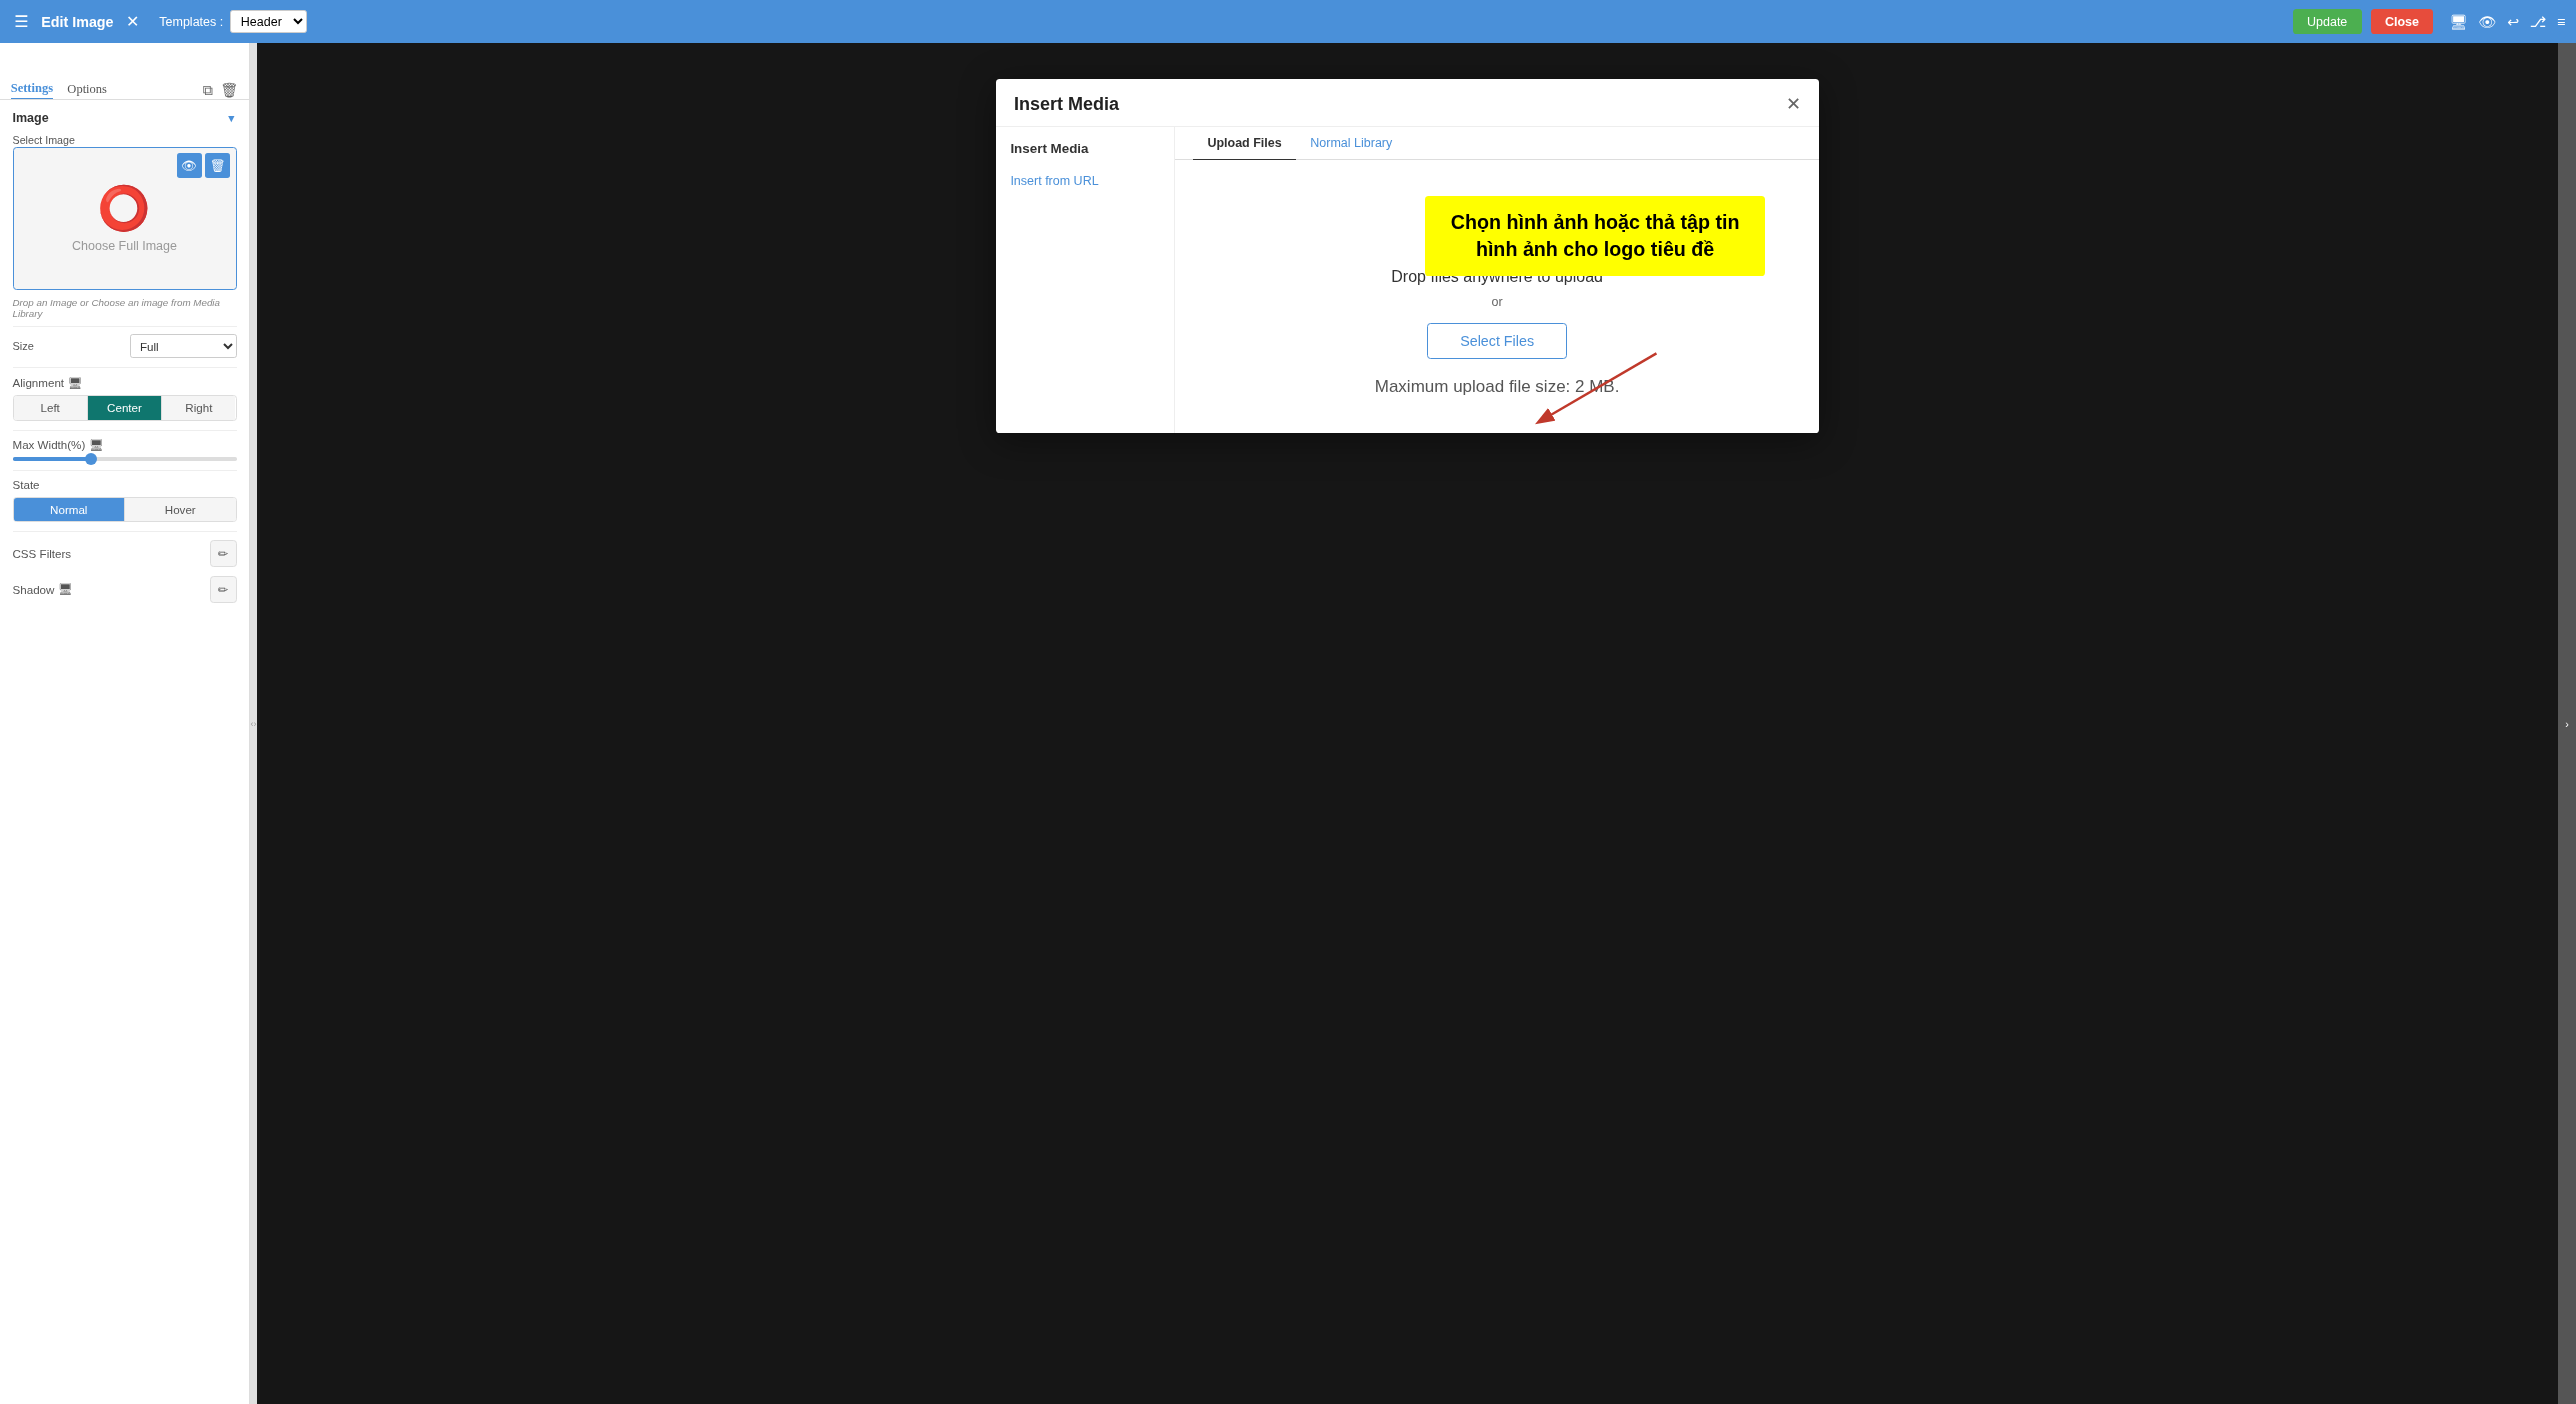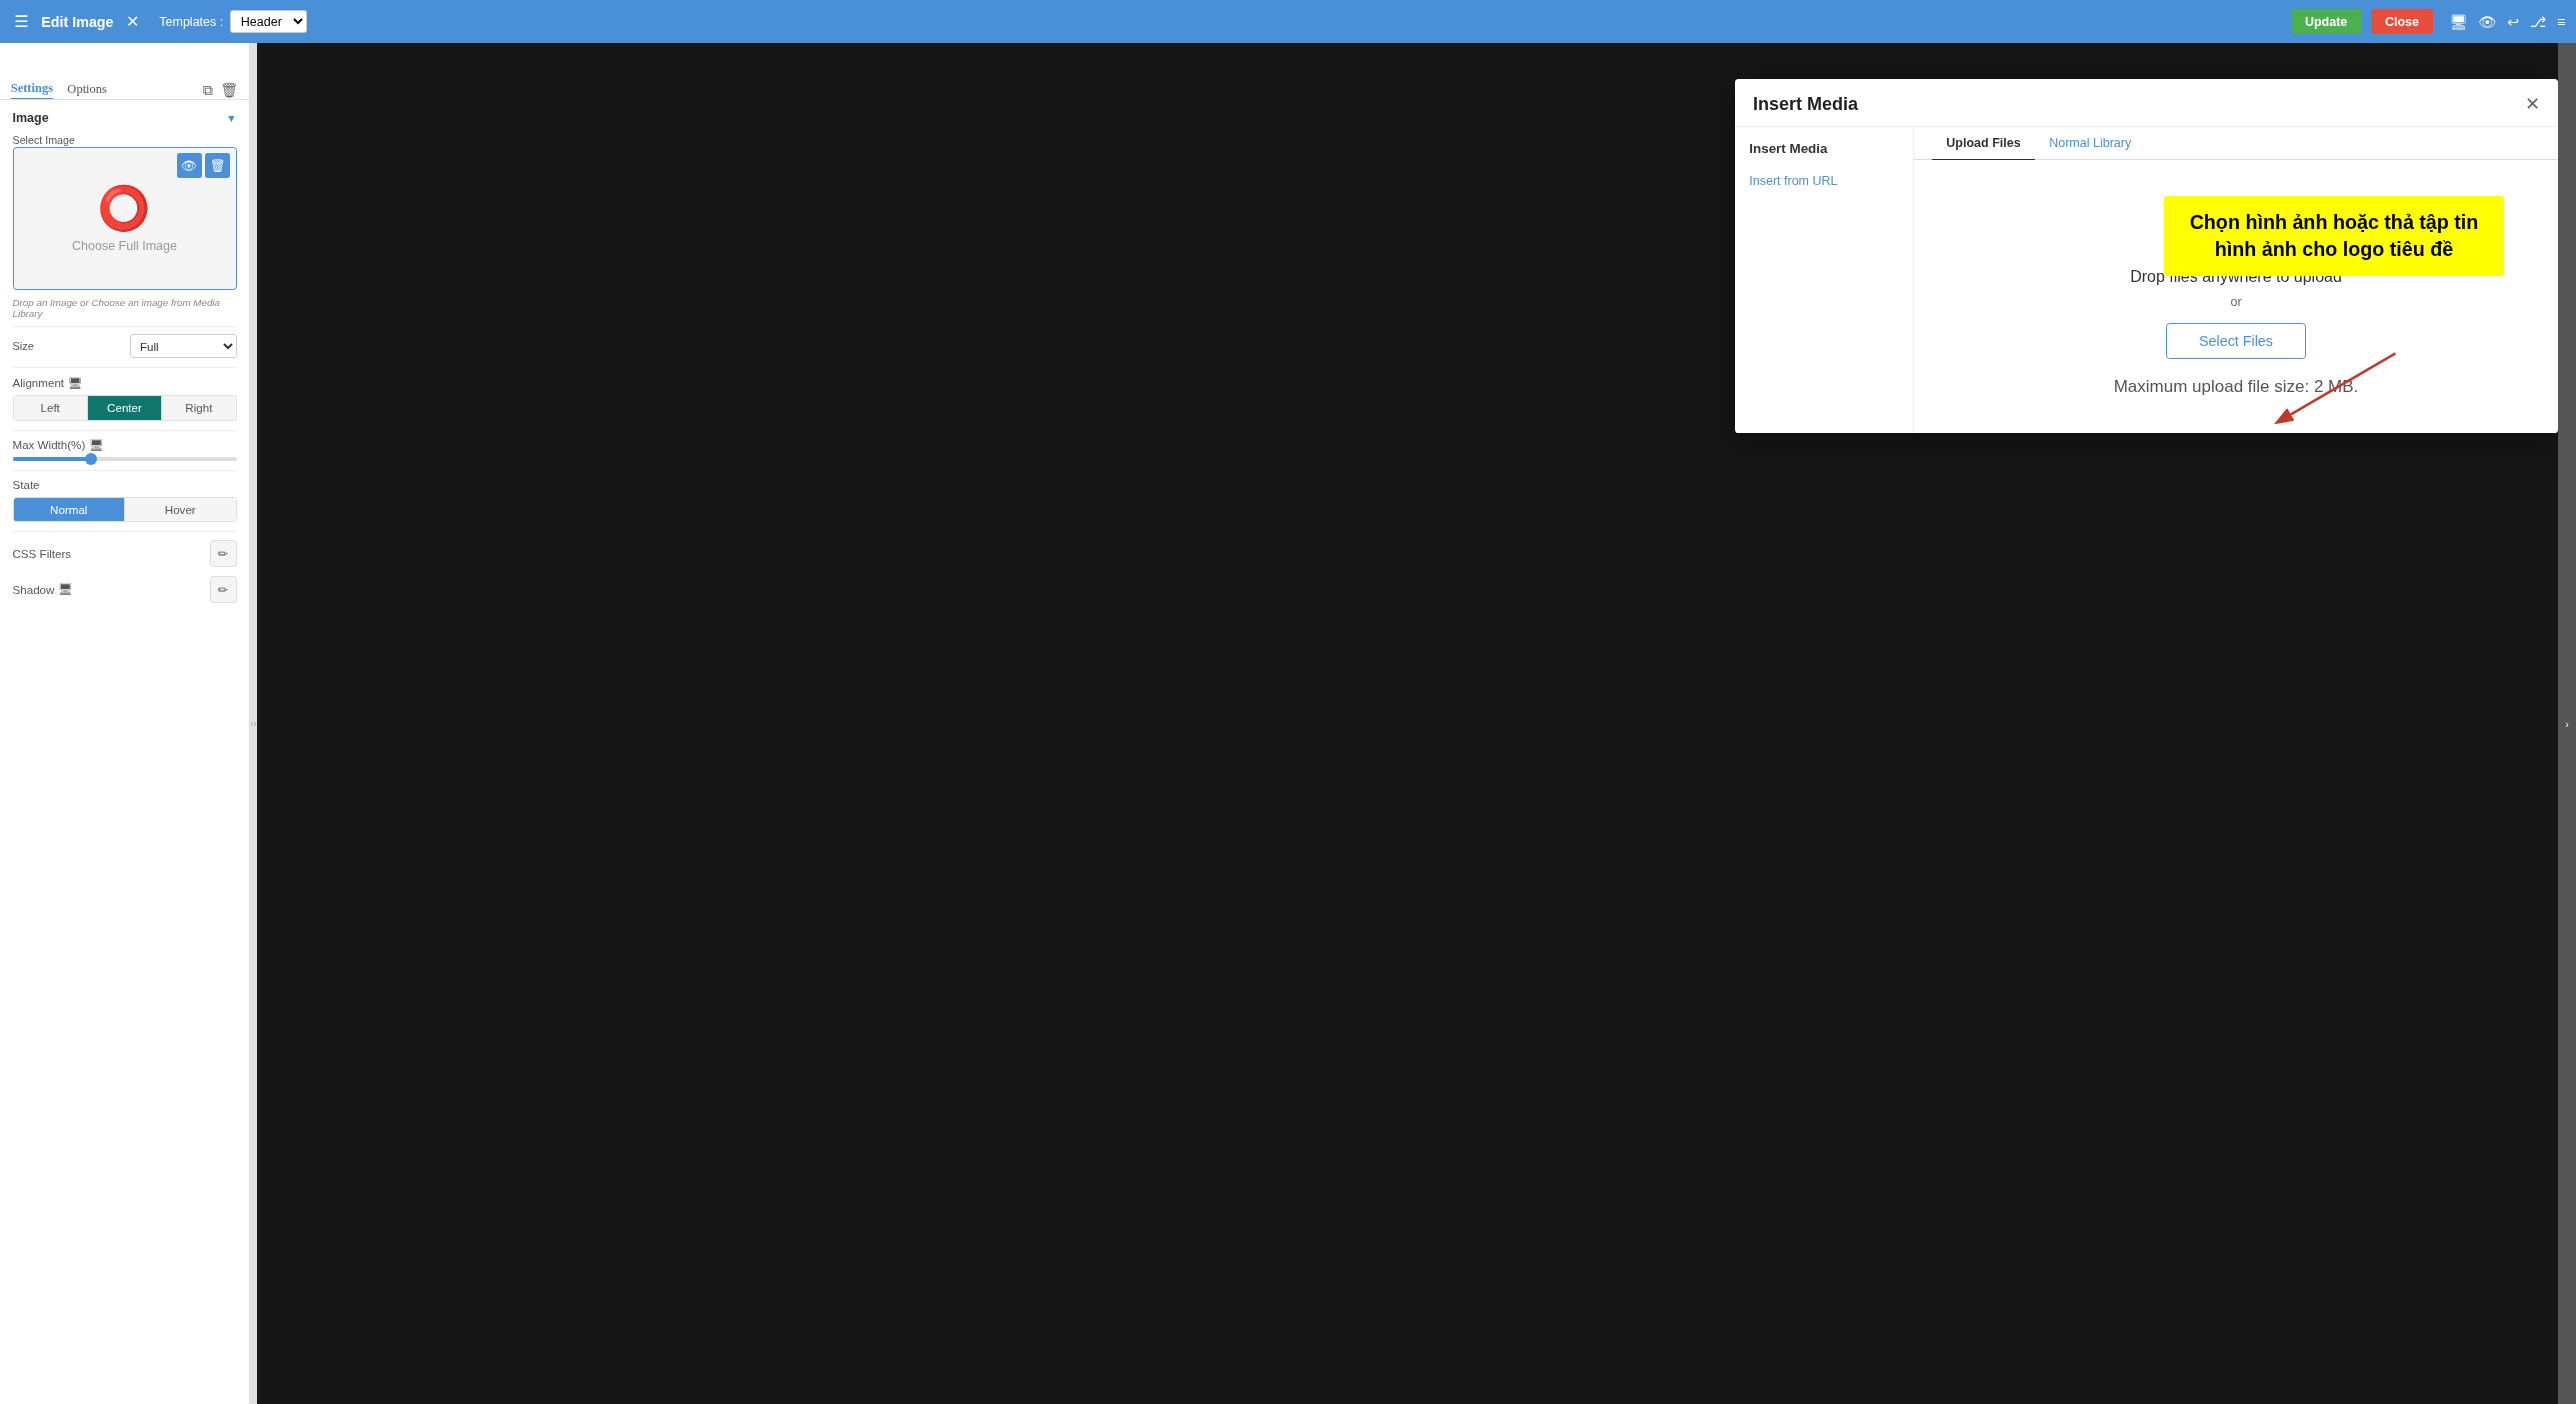"Update" .btn-update { font-weight: 700 -> 400 }
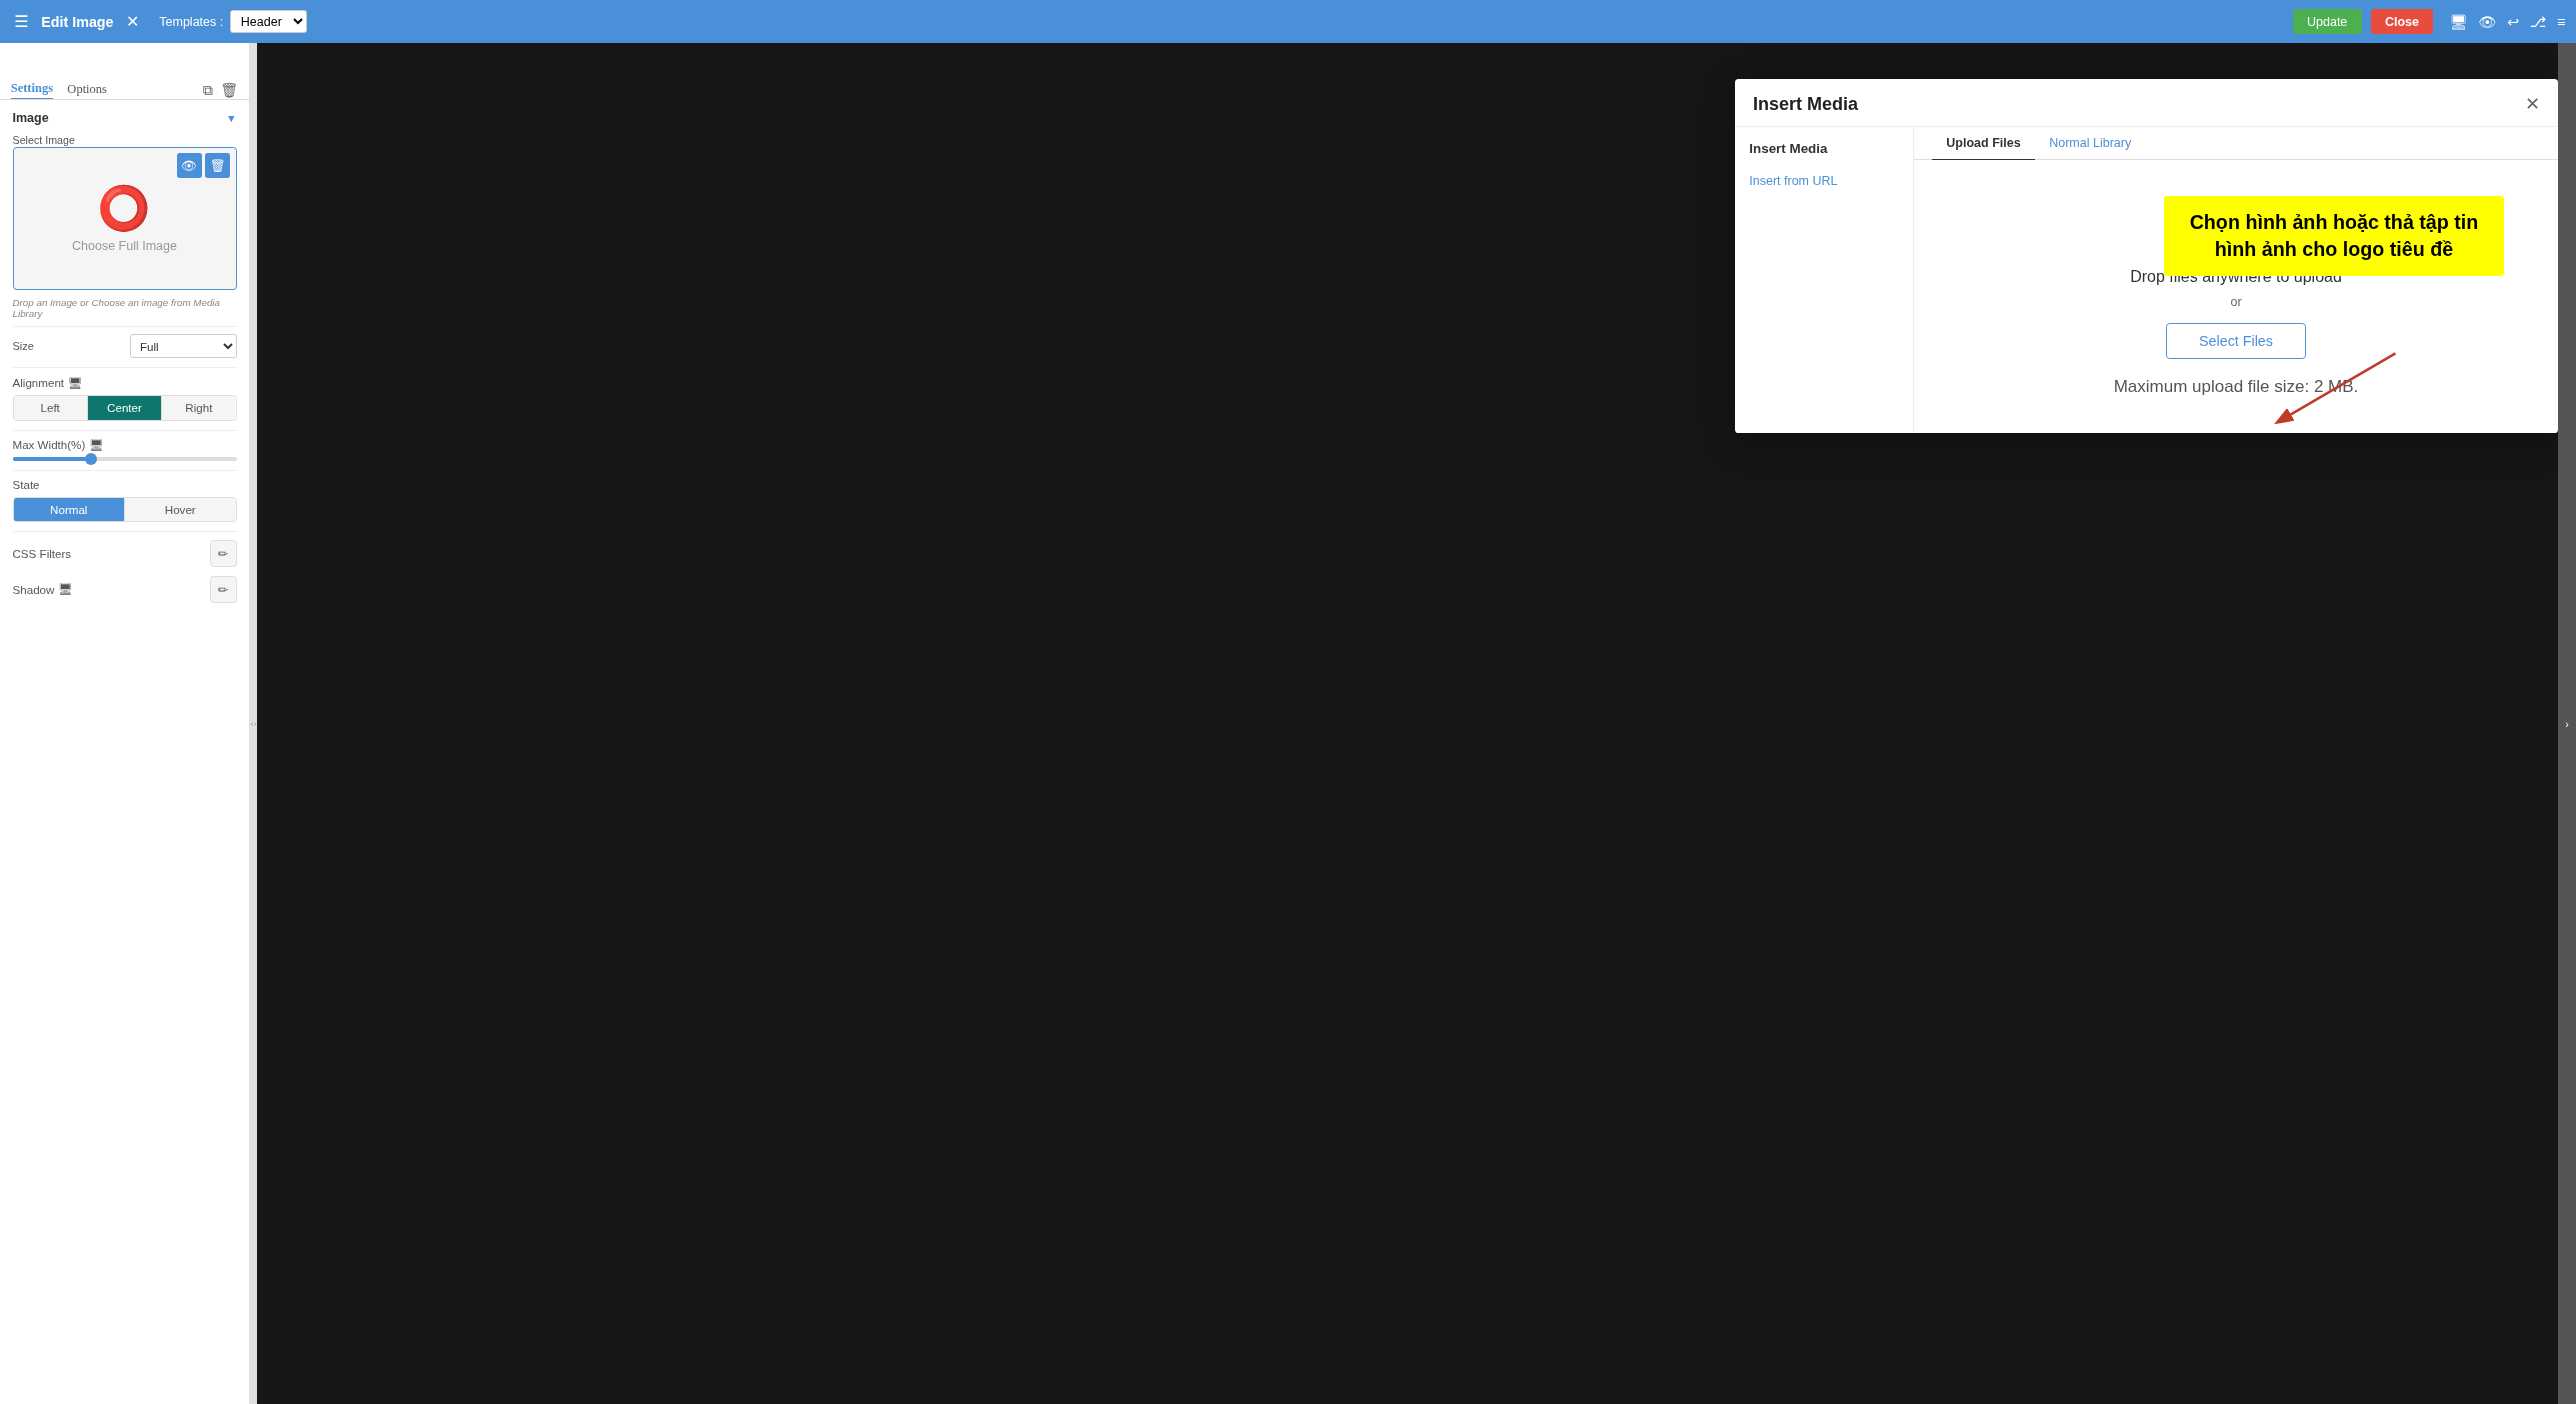"Insert Media" .modal-backdrop { justify-content: flex-end -> center }
